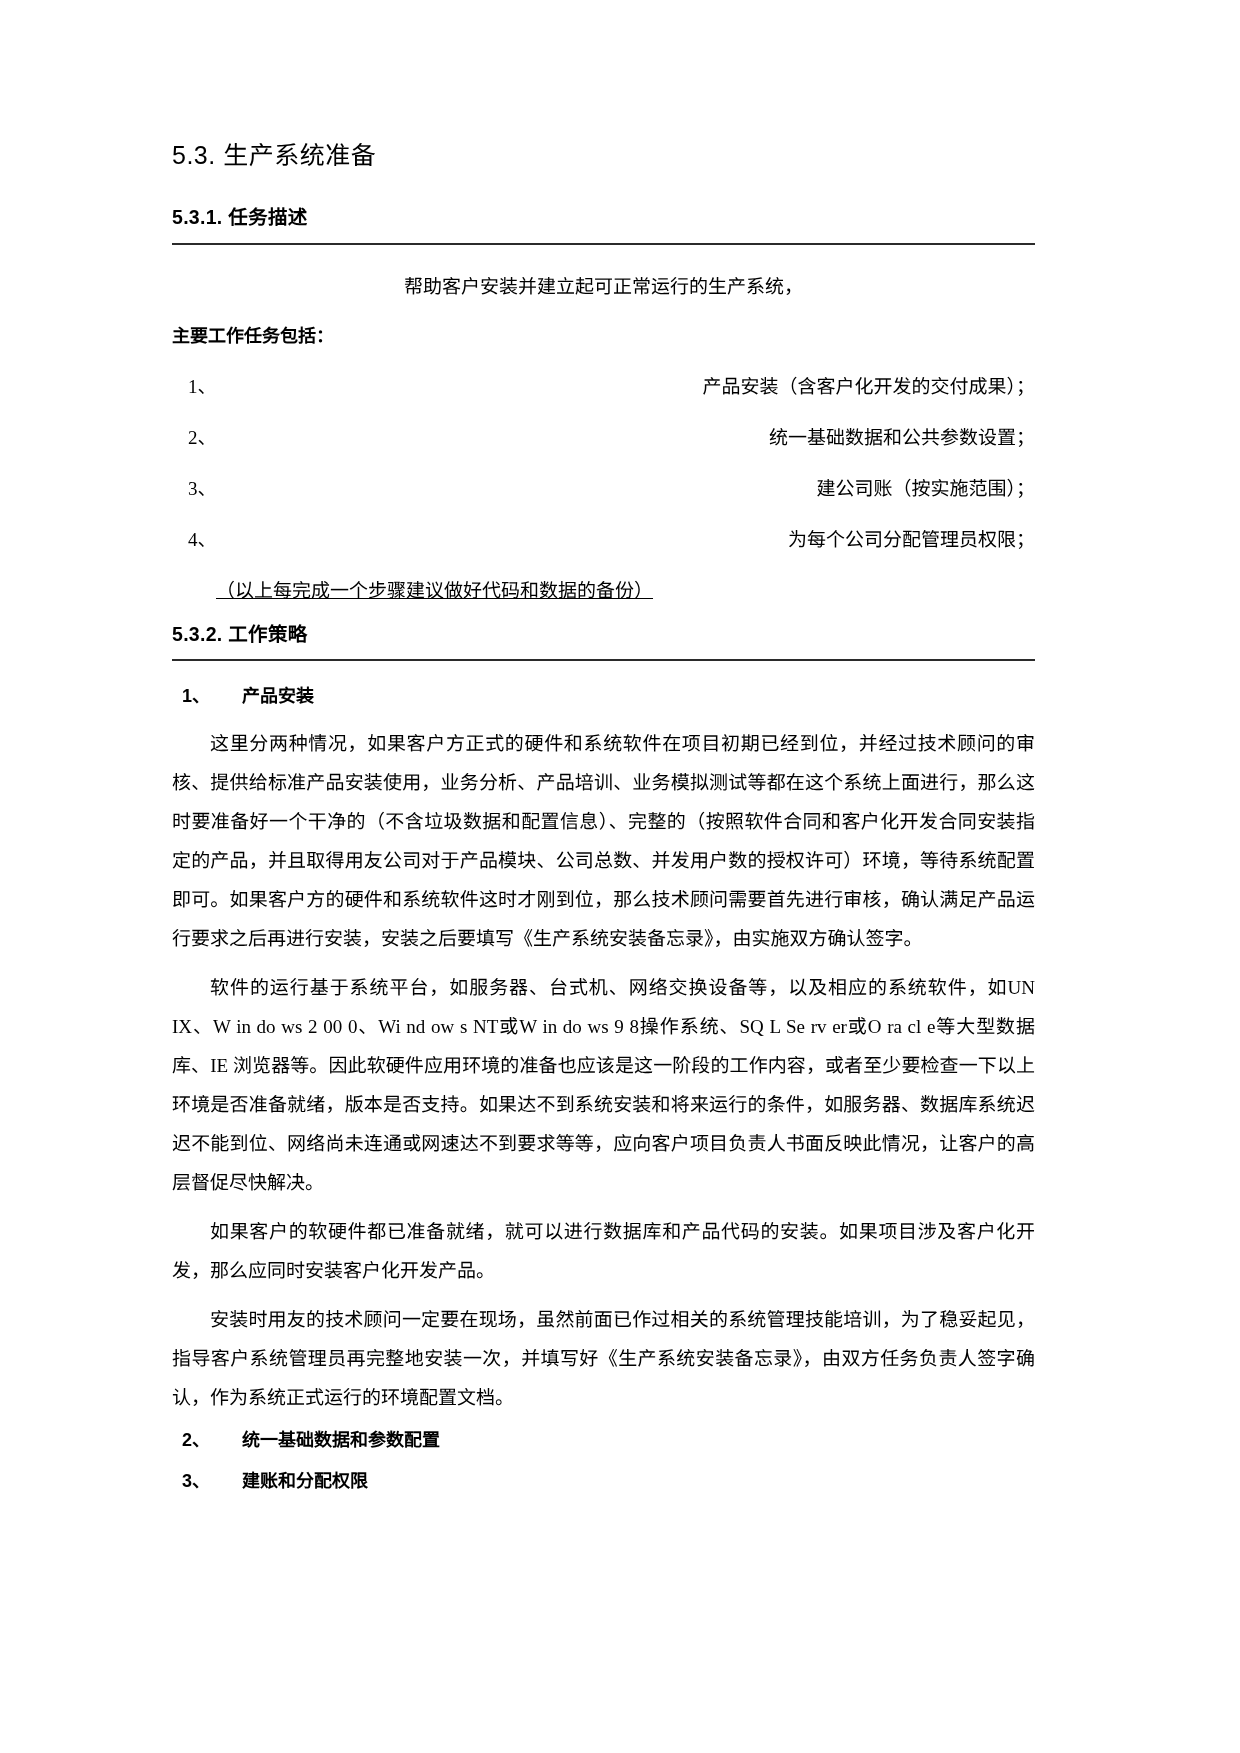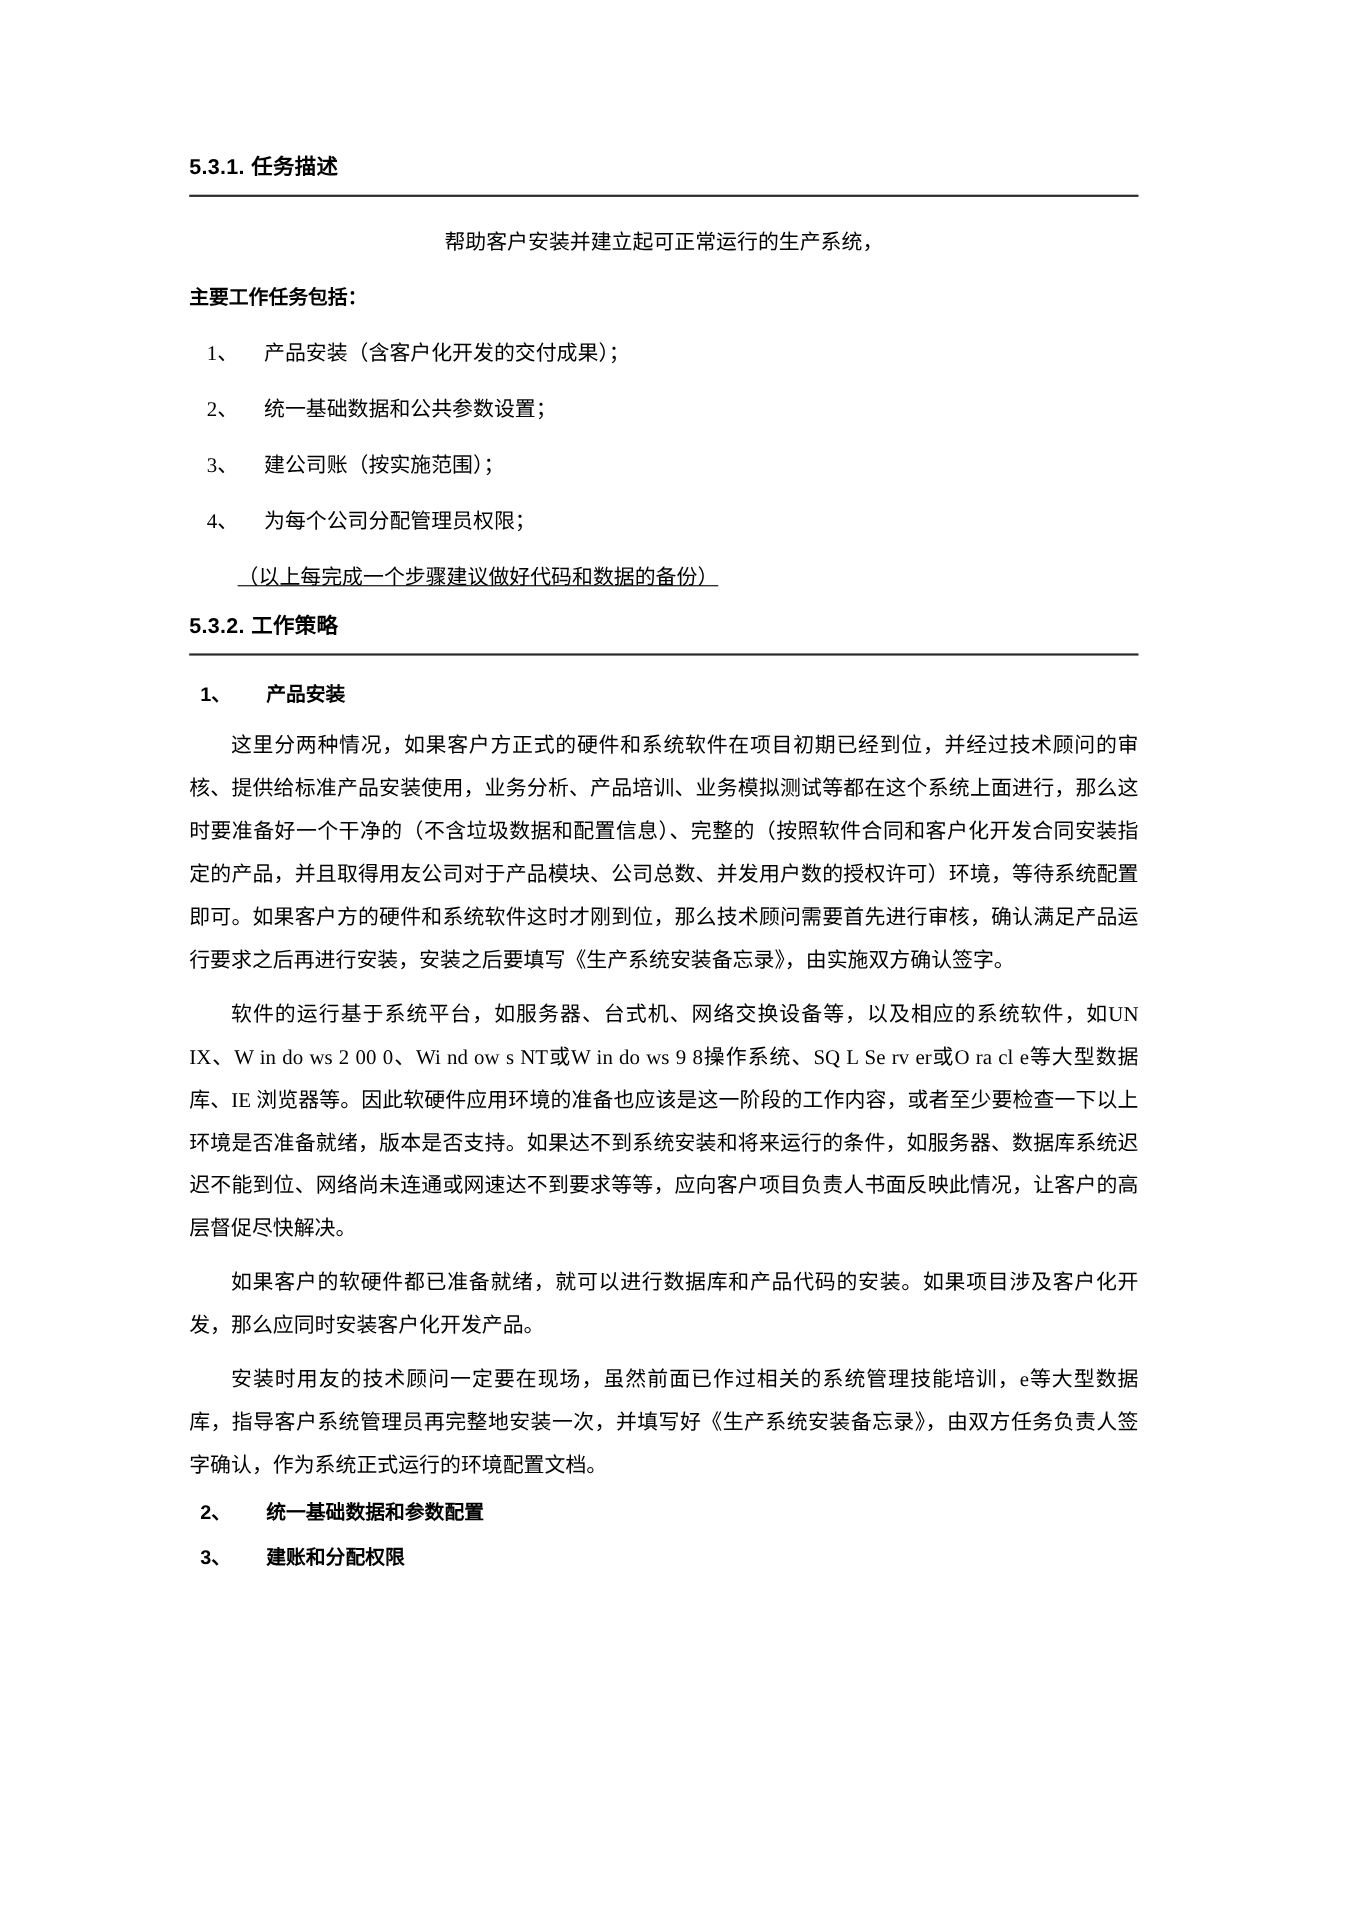"5.3. 生产系统准备" h2.h2 { html: none -> <h2>5.3. 生产系统准备</h2> }
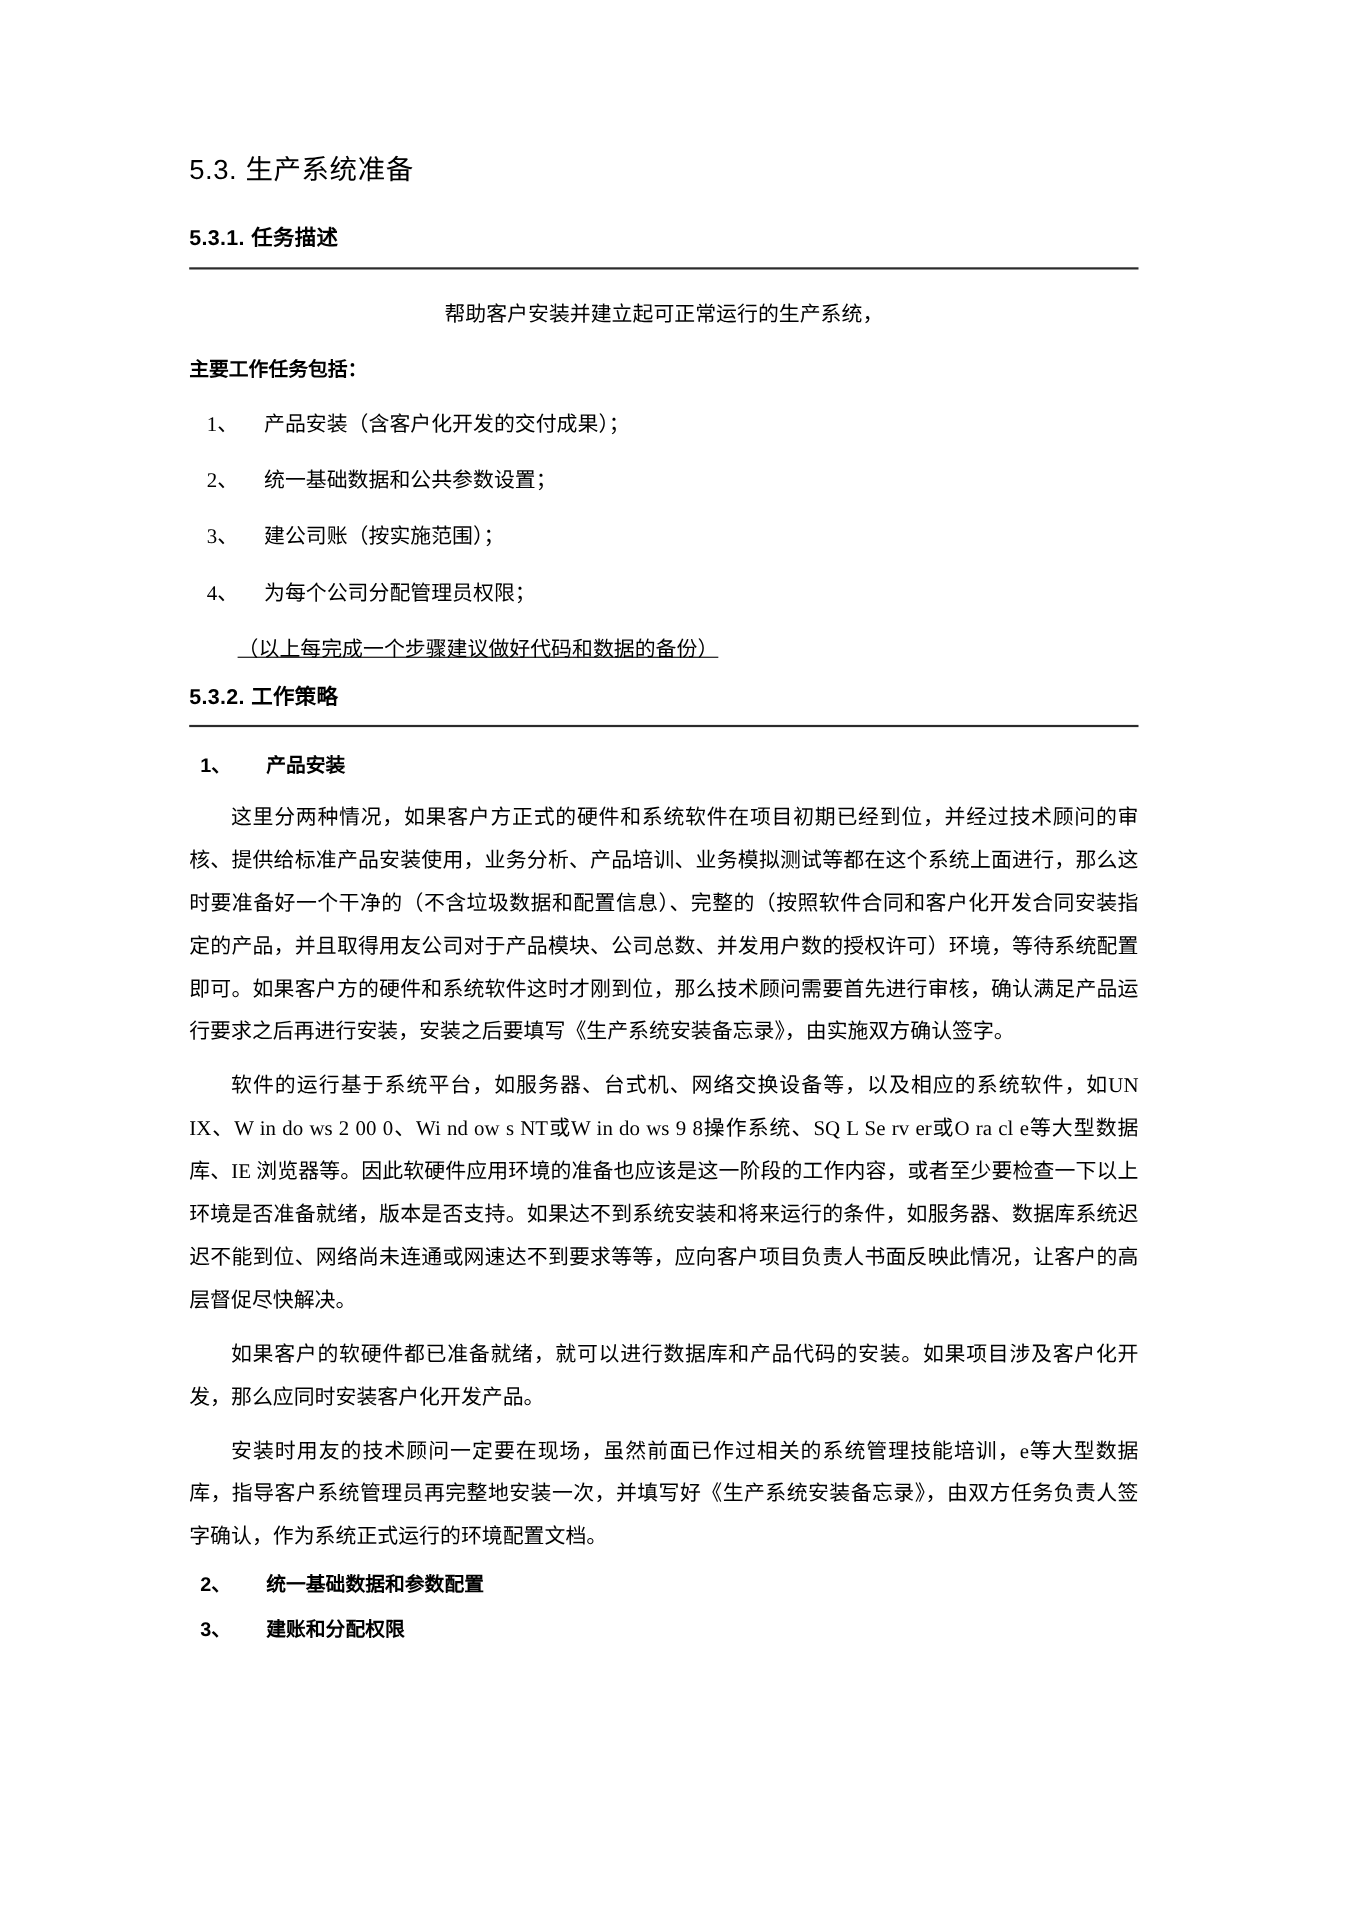"产品安装（含客户化开发的交付成果）；" .numlist li .txt { text-align: none -> right }
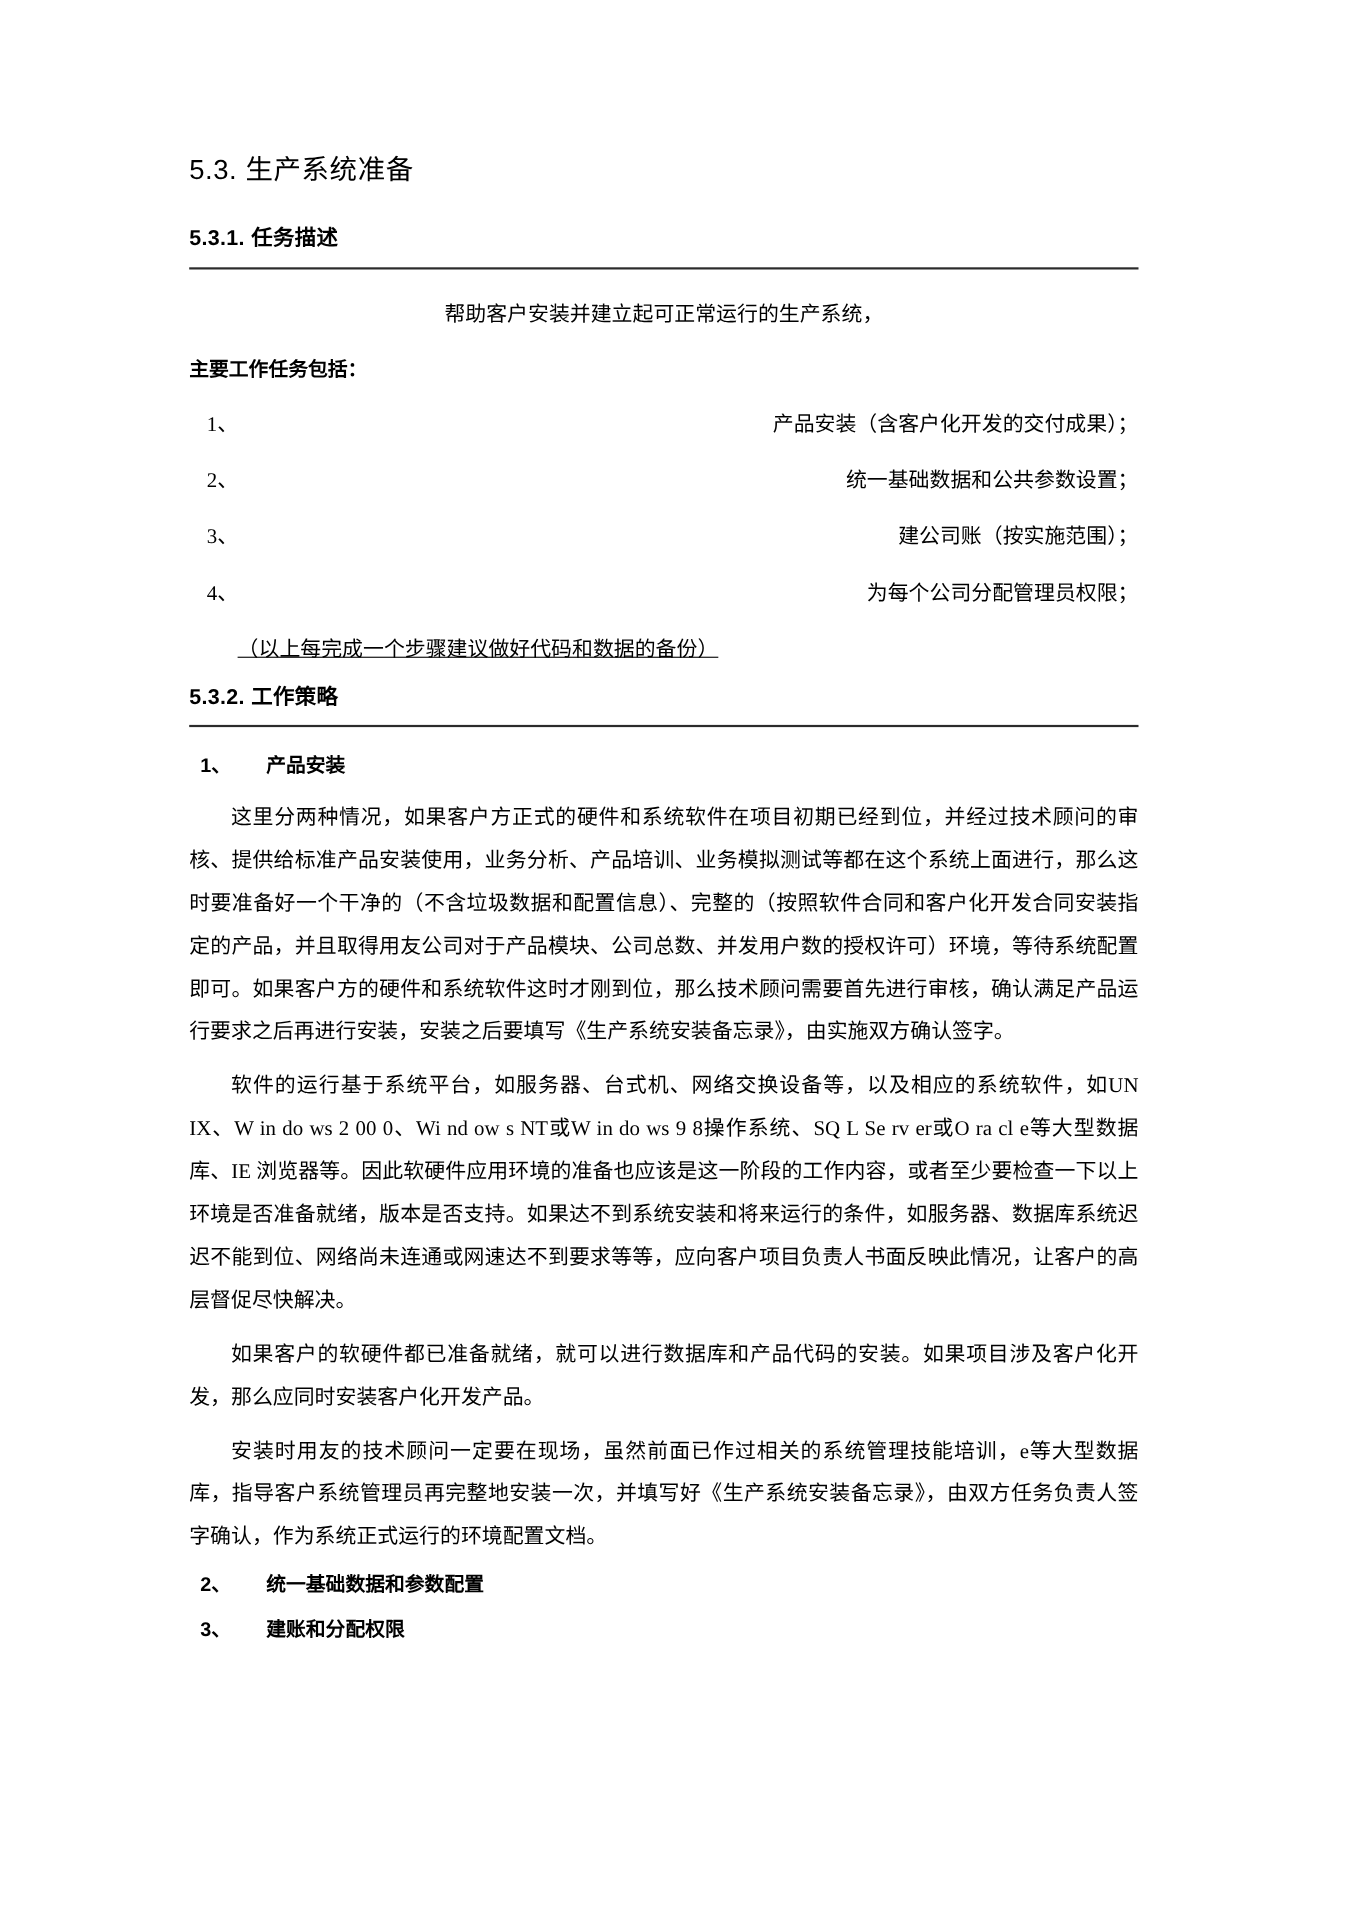"安装时用友的技术顾问一定要在现场，虽然前面已作过相关的系统管理技能培训，e等大型" p.body { text: e等大型数据库 -> 为了稳妥起见 }
